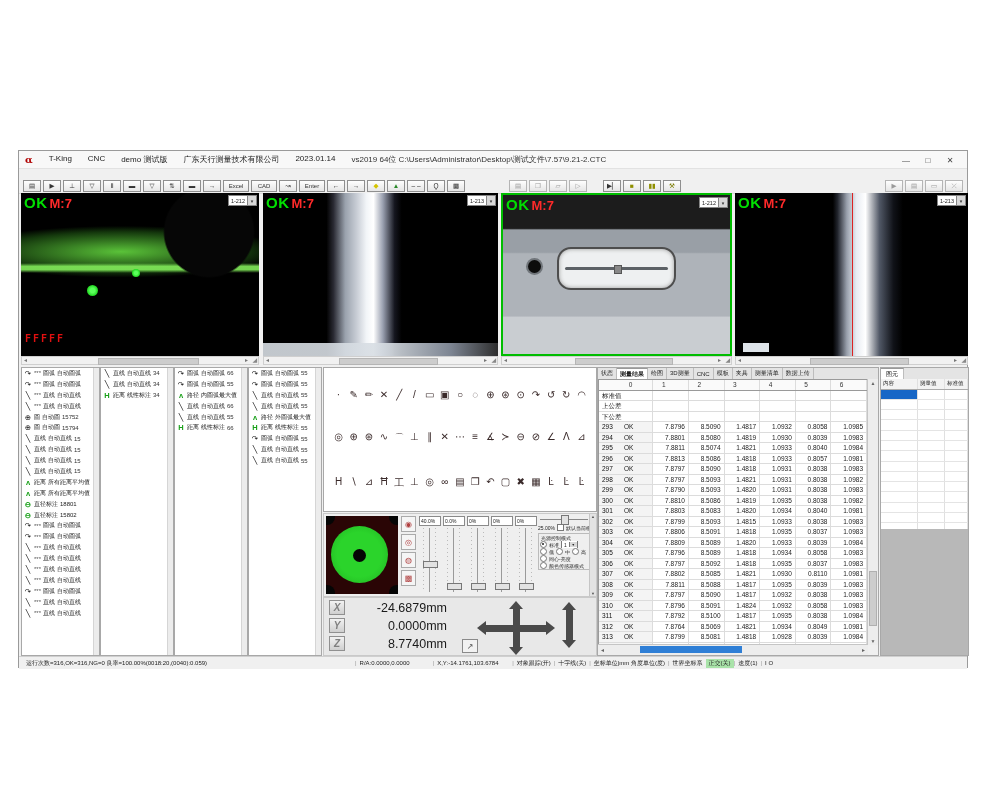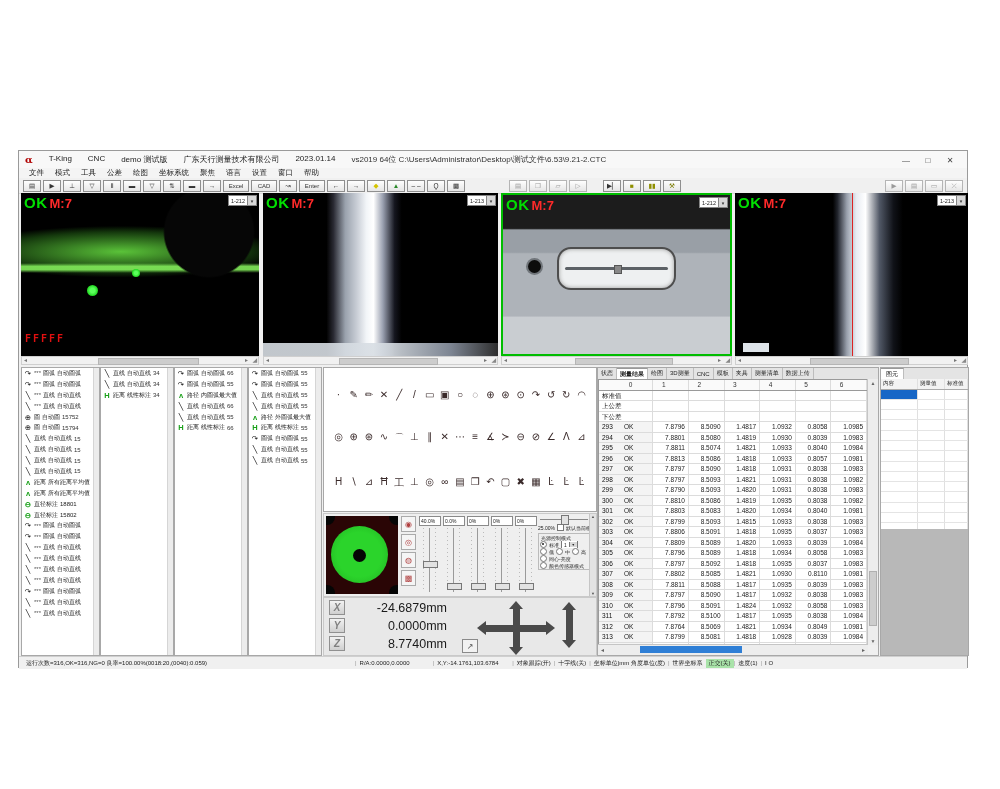"vs2019 64位" span.tpart { text: 6.53 -> 7.57 }
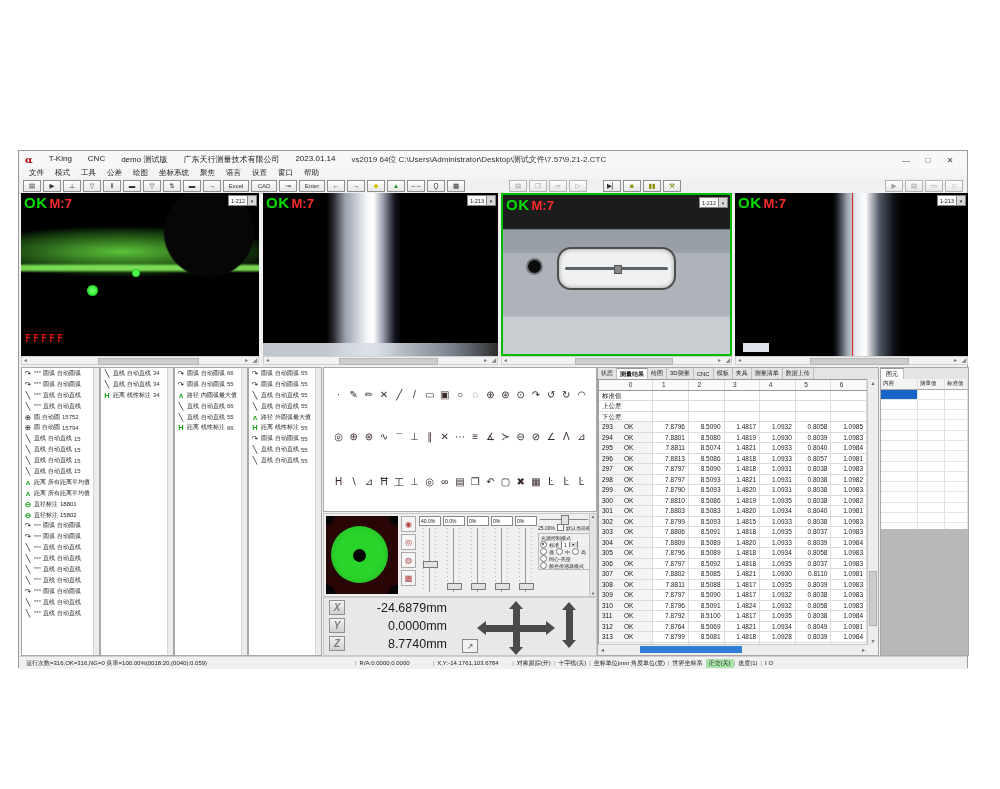"文件" div.menubar { html: <div> <span>文件</span> <span>模式</span> <span>工具</span> <span>公差</span> <span>绘图</span> <span>坐标系统</span> <span>聚焦</span> <span>语言</span> <span>设置</span> <span>窗口</span> <span>帮助</span> </div> -> none }
